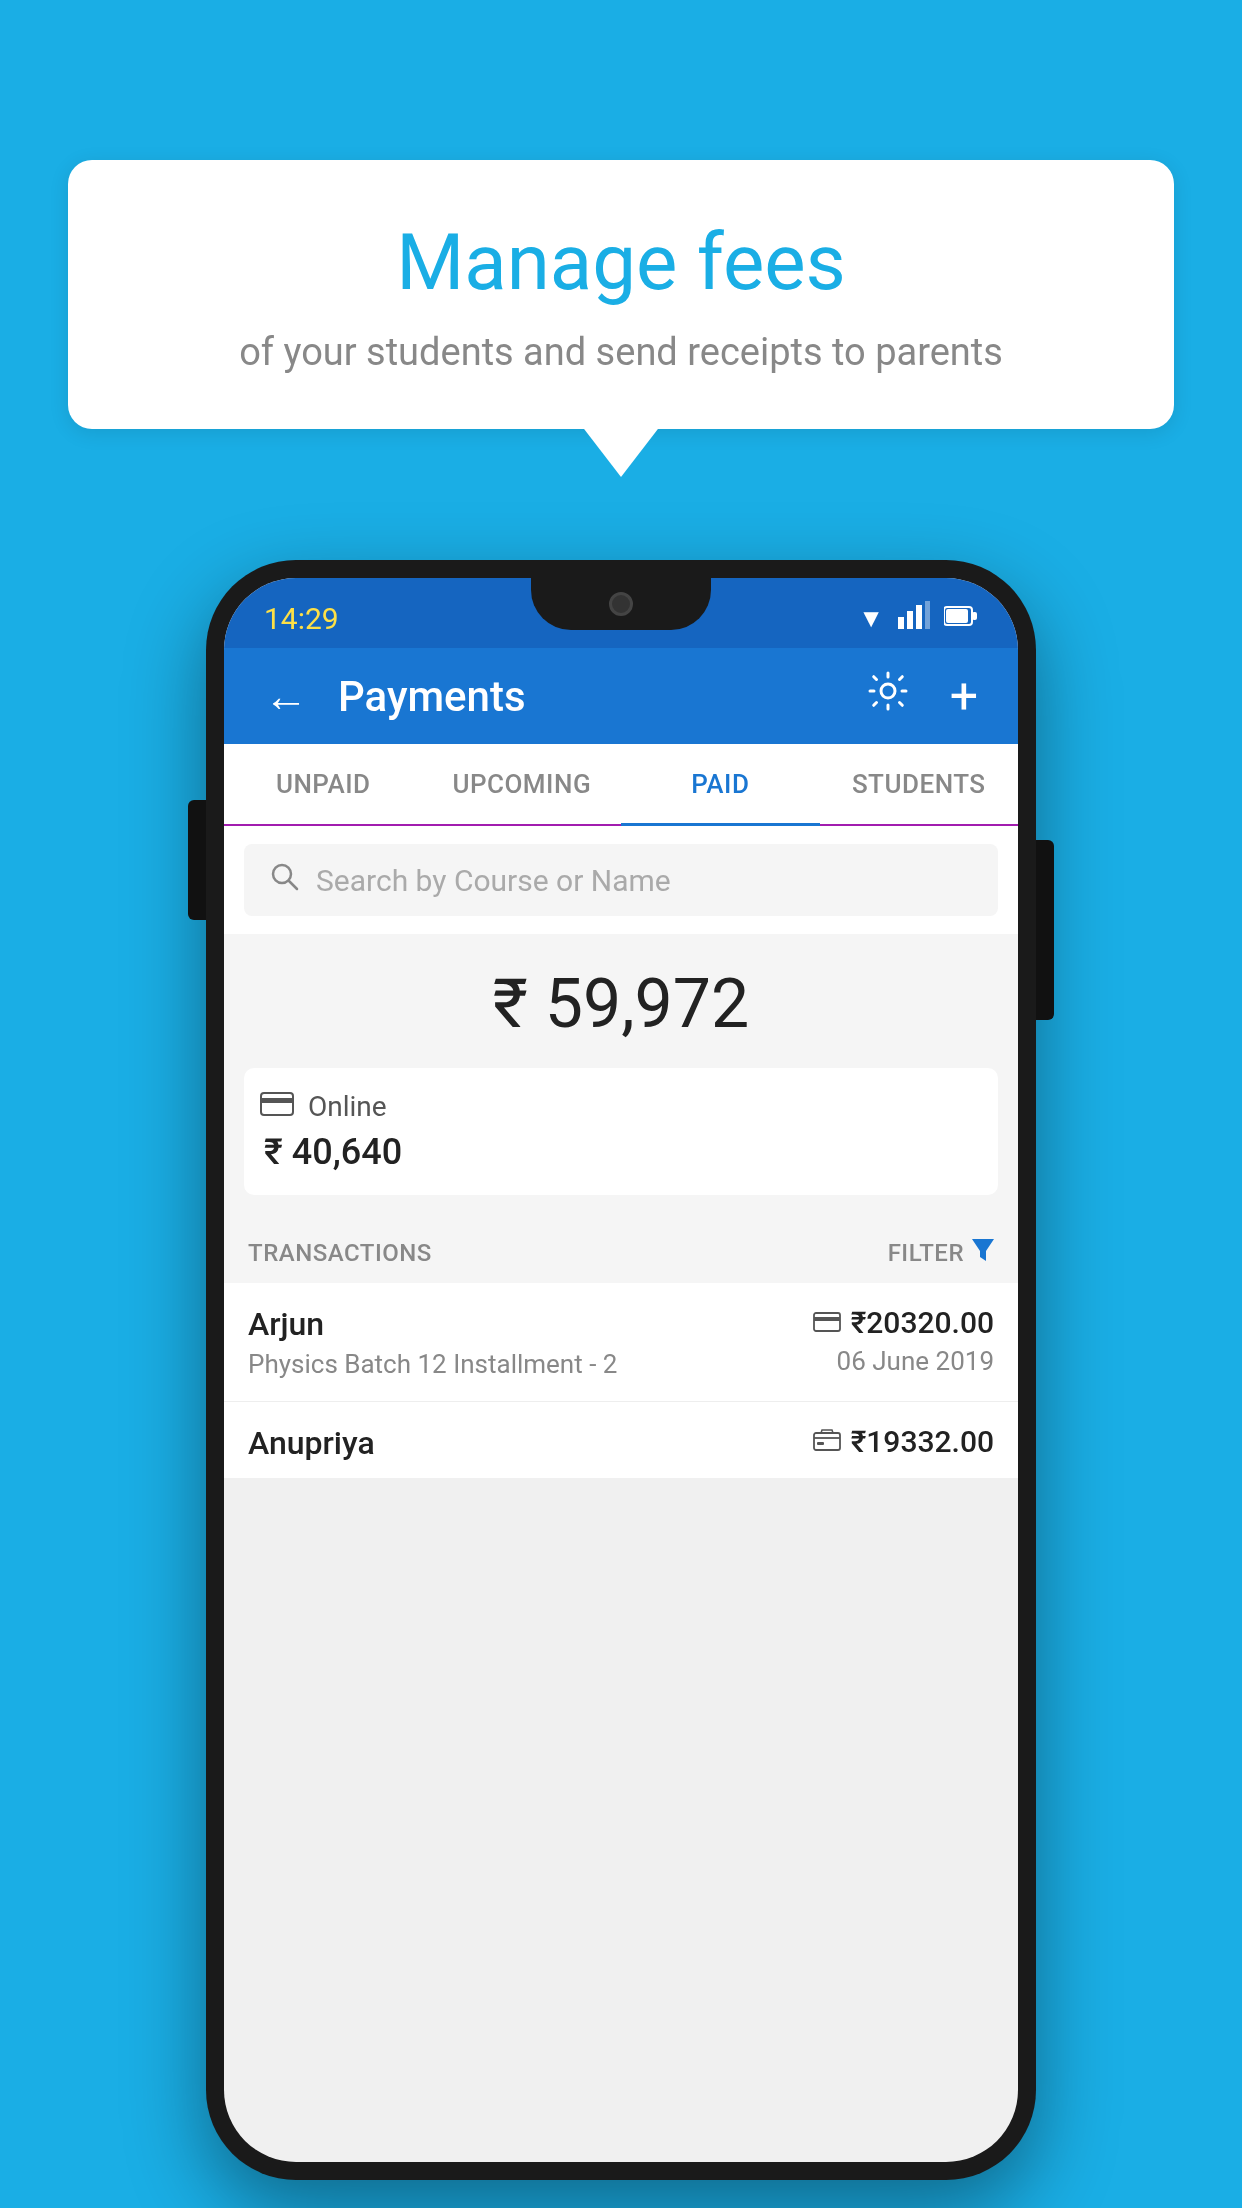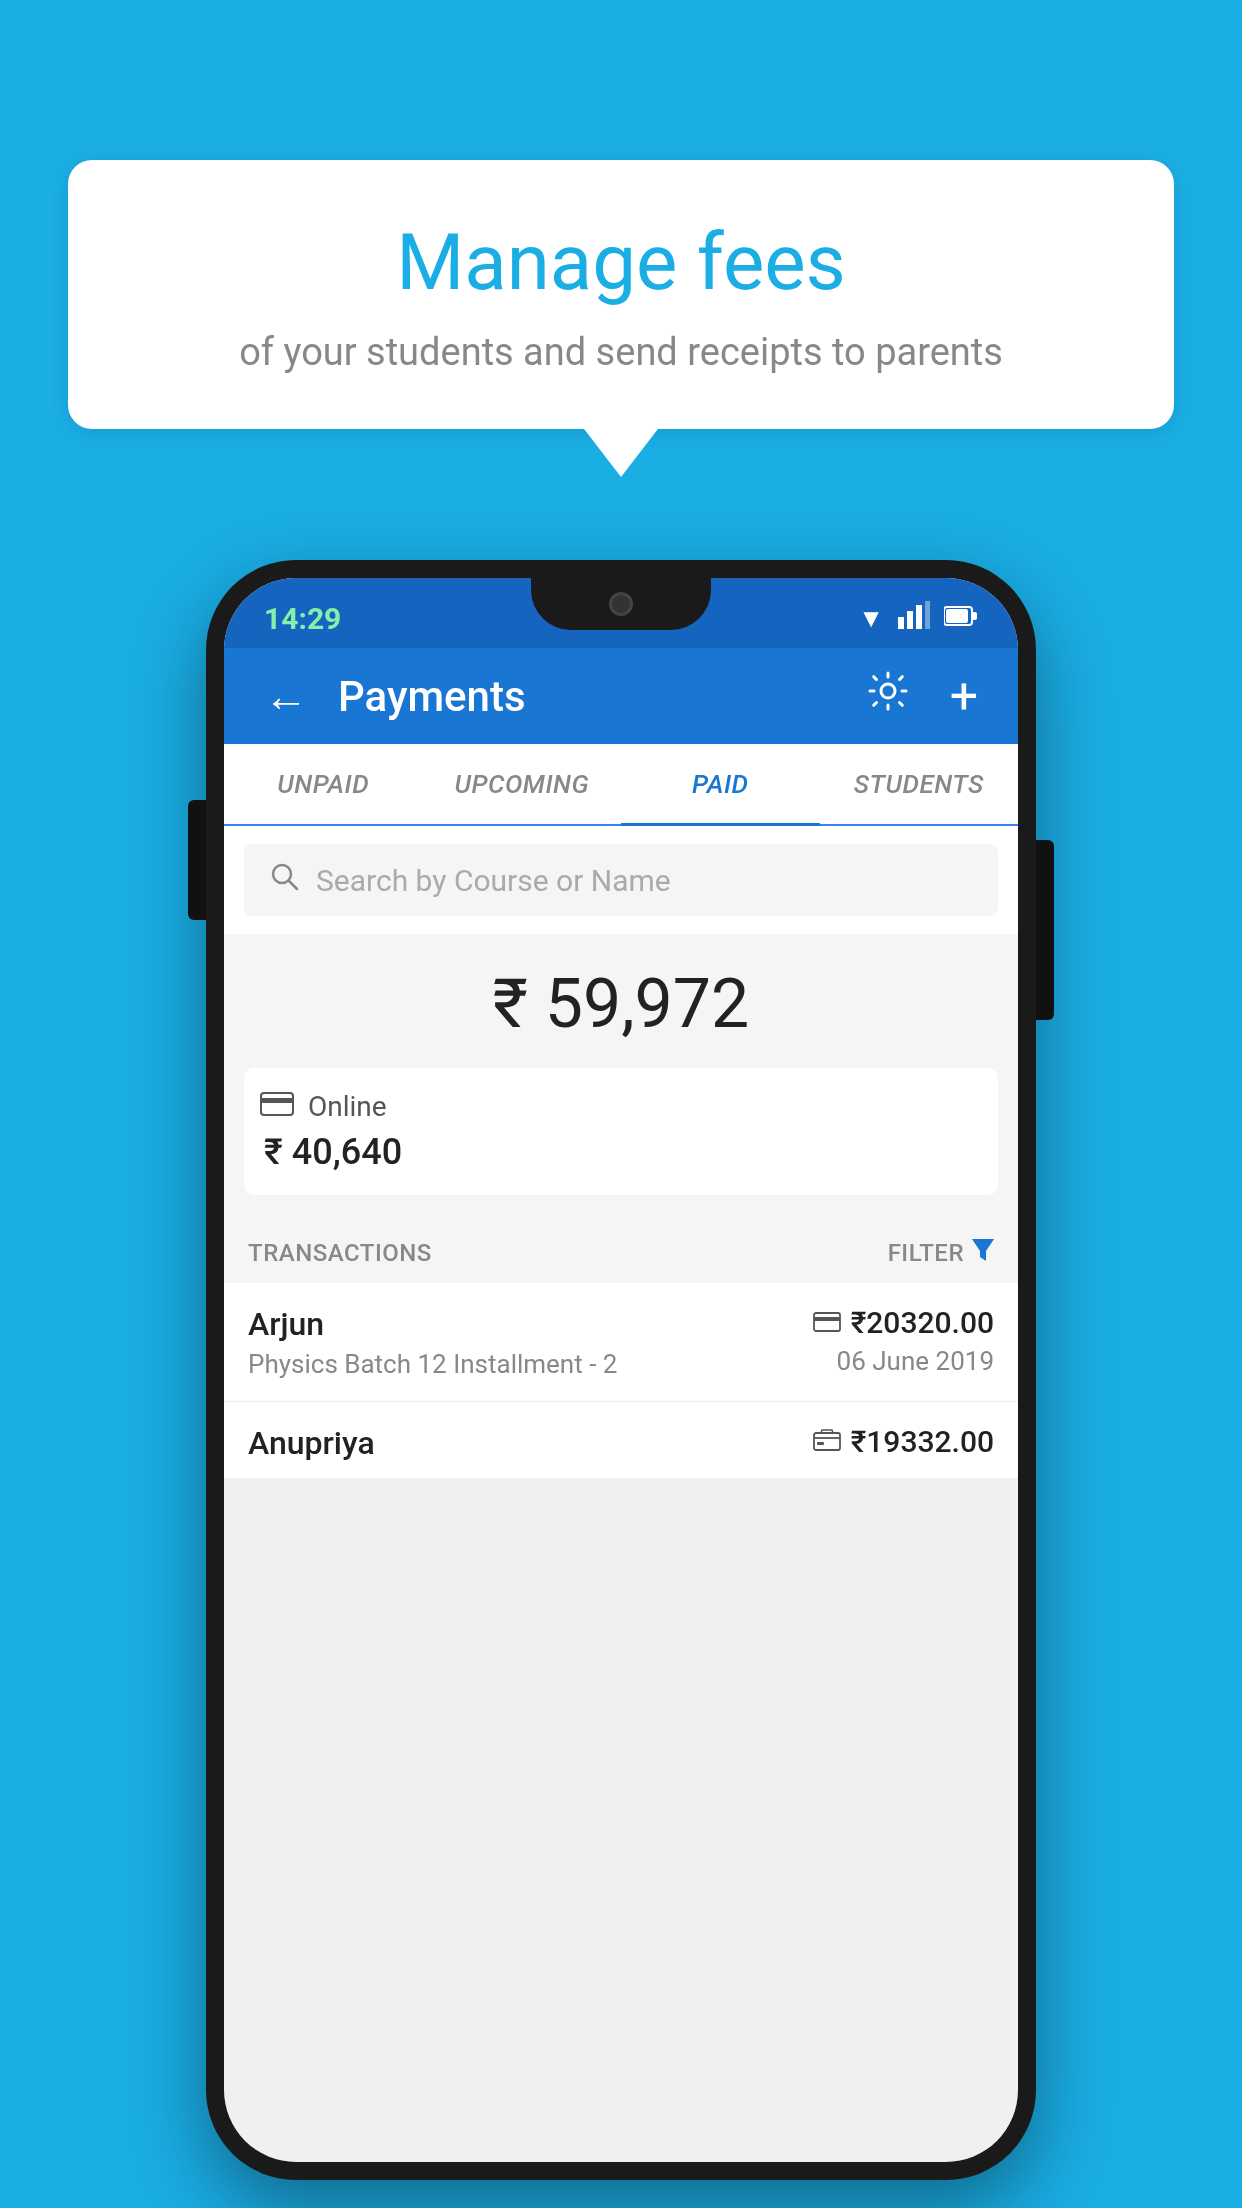"14:29" .status-time { color: #86efac -> #fde047; font-weight: 700 -> 400 }
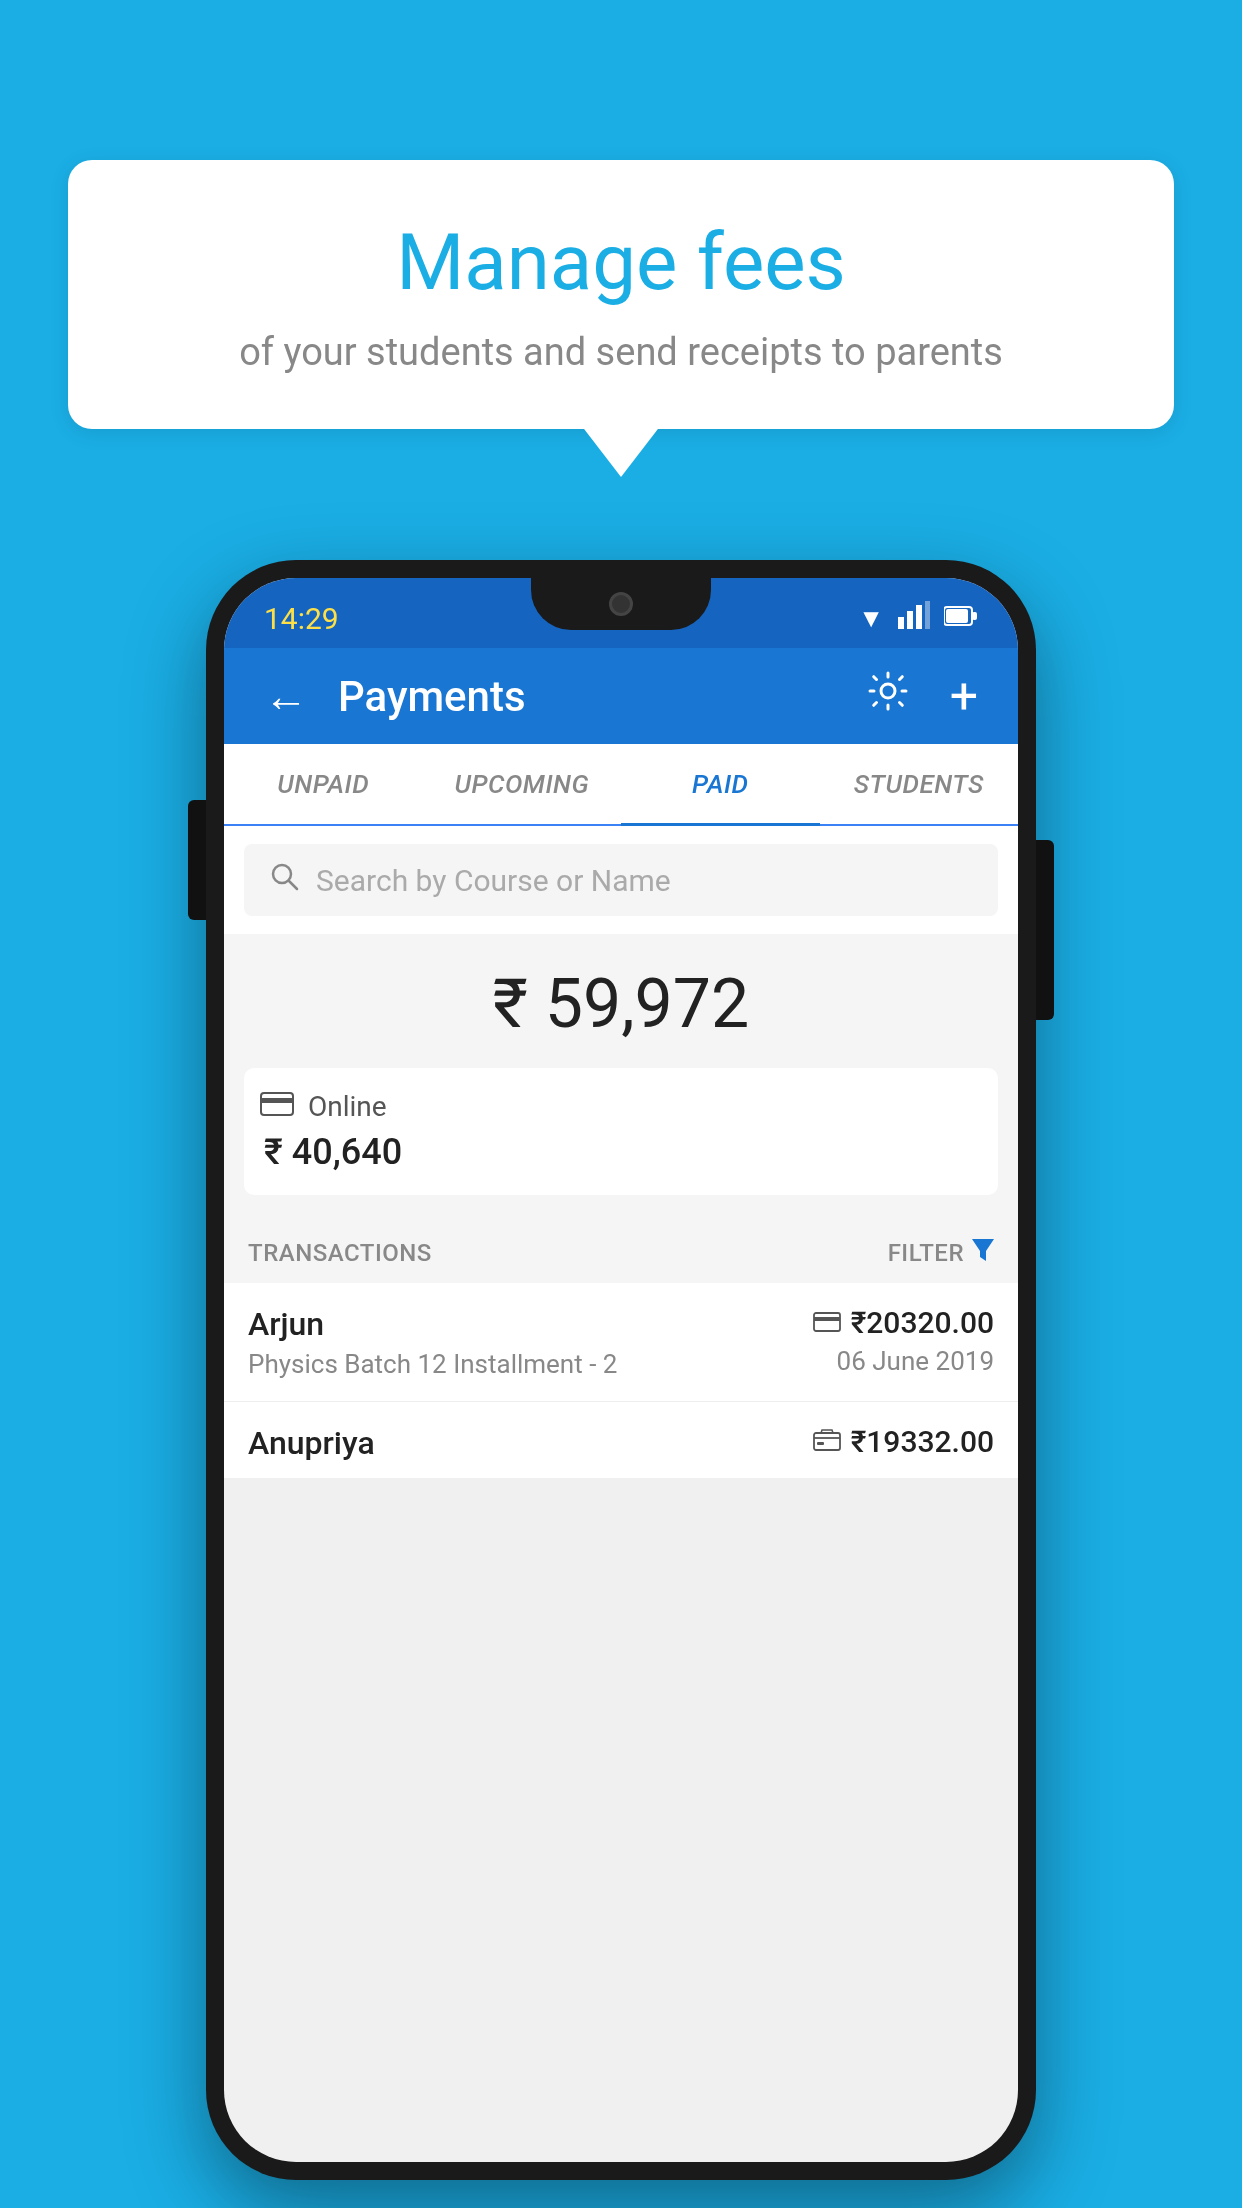"UNPAID" .tabs { border-bottom: 2px solid #3b82f6 -> 2px solid #a21caf; font-style: italic -> none }
